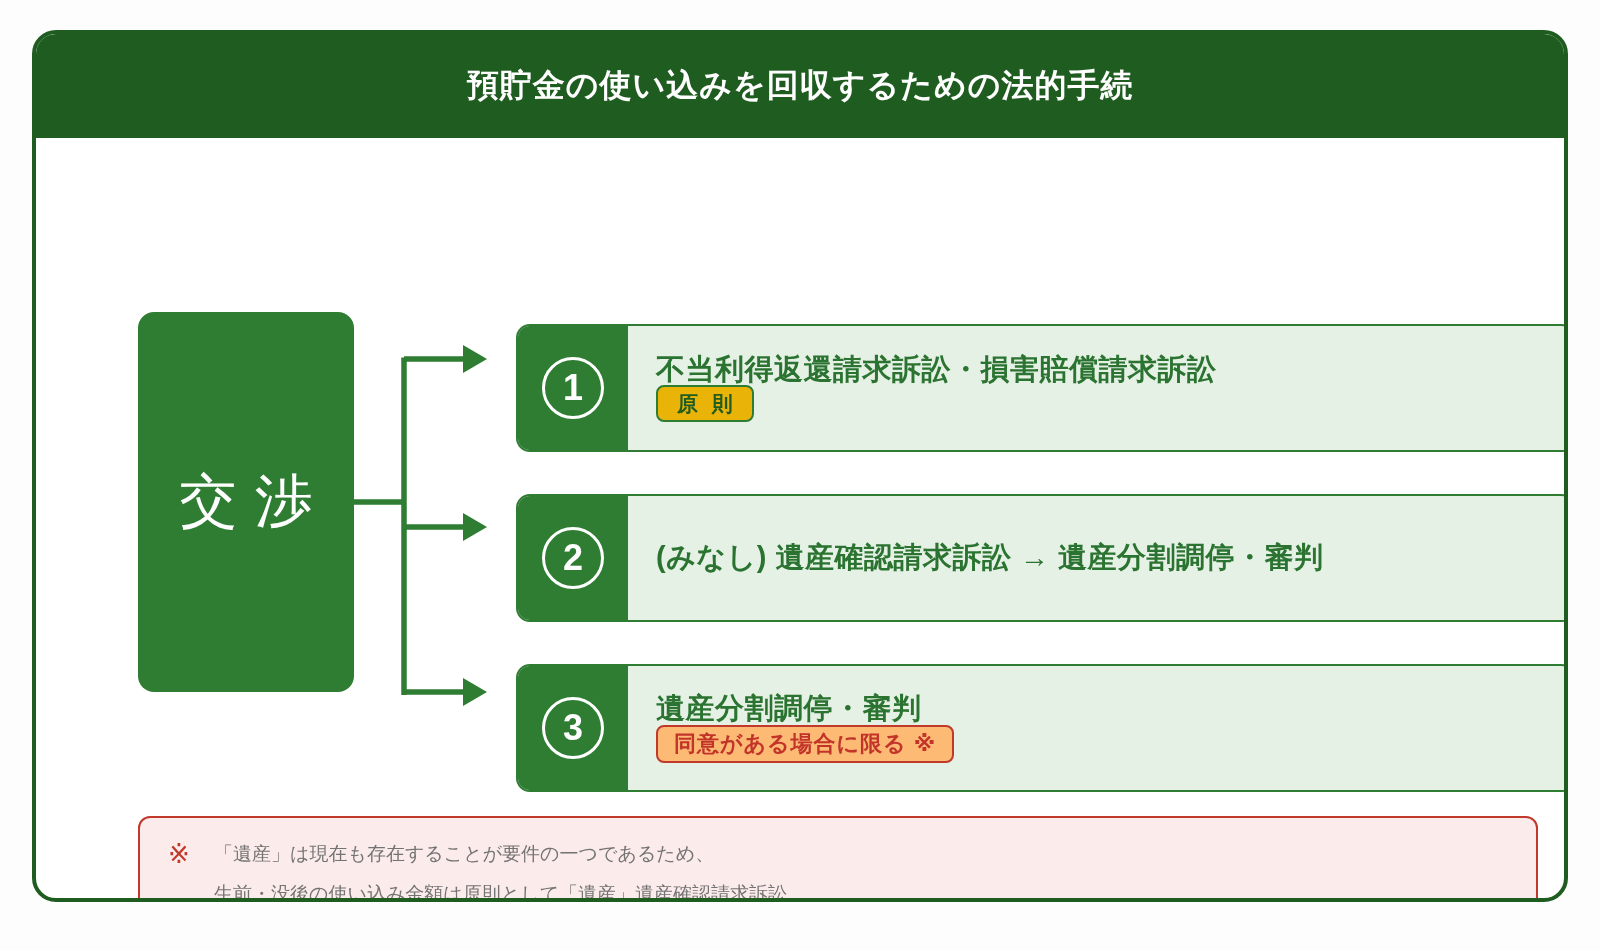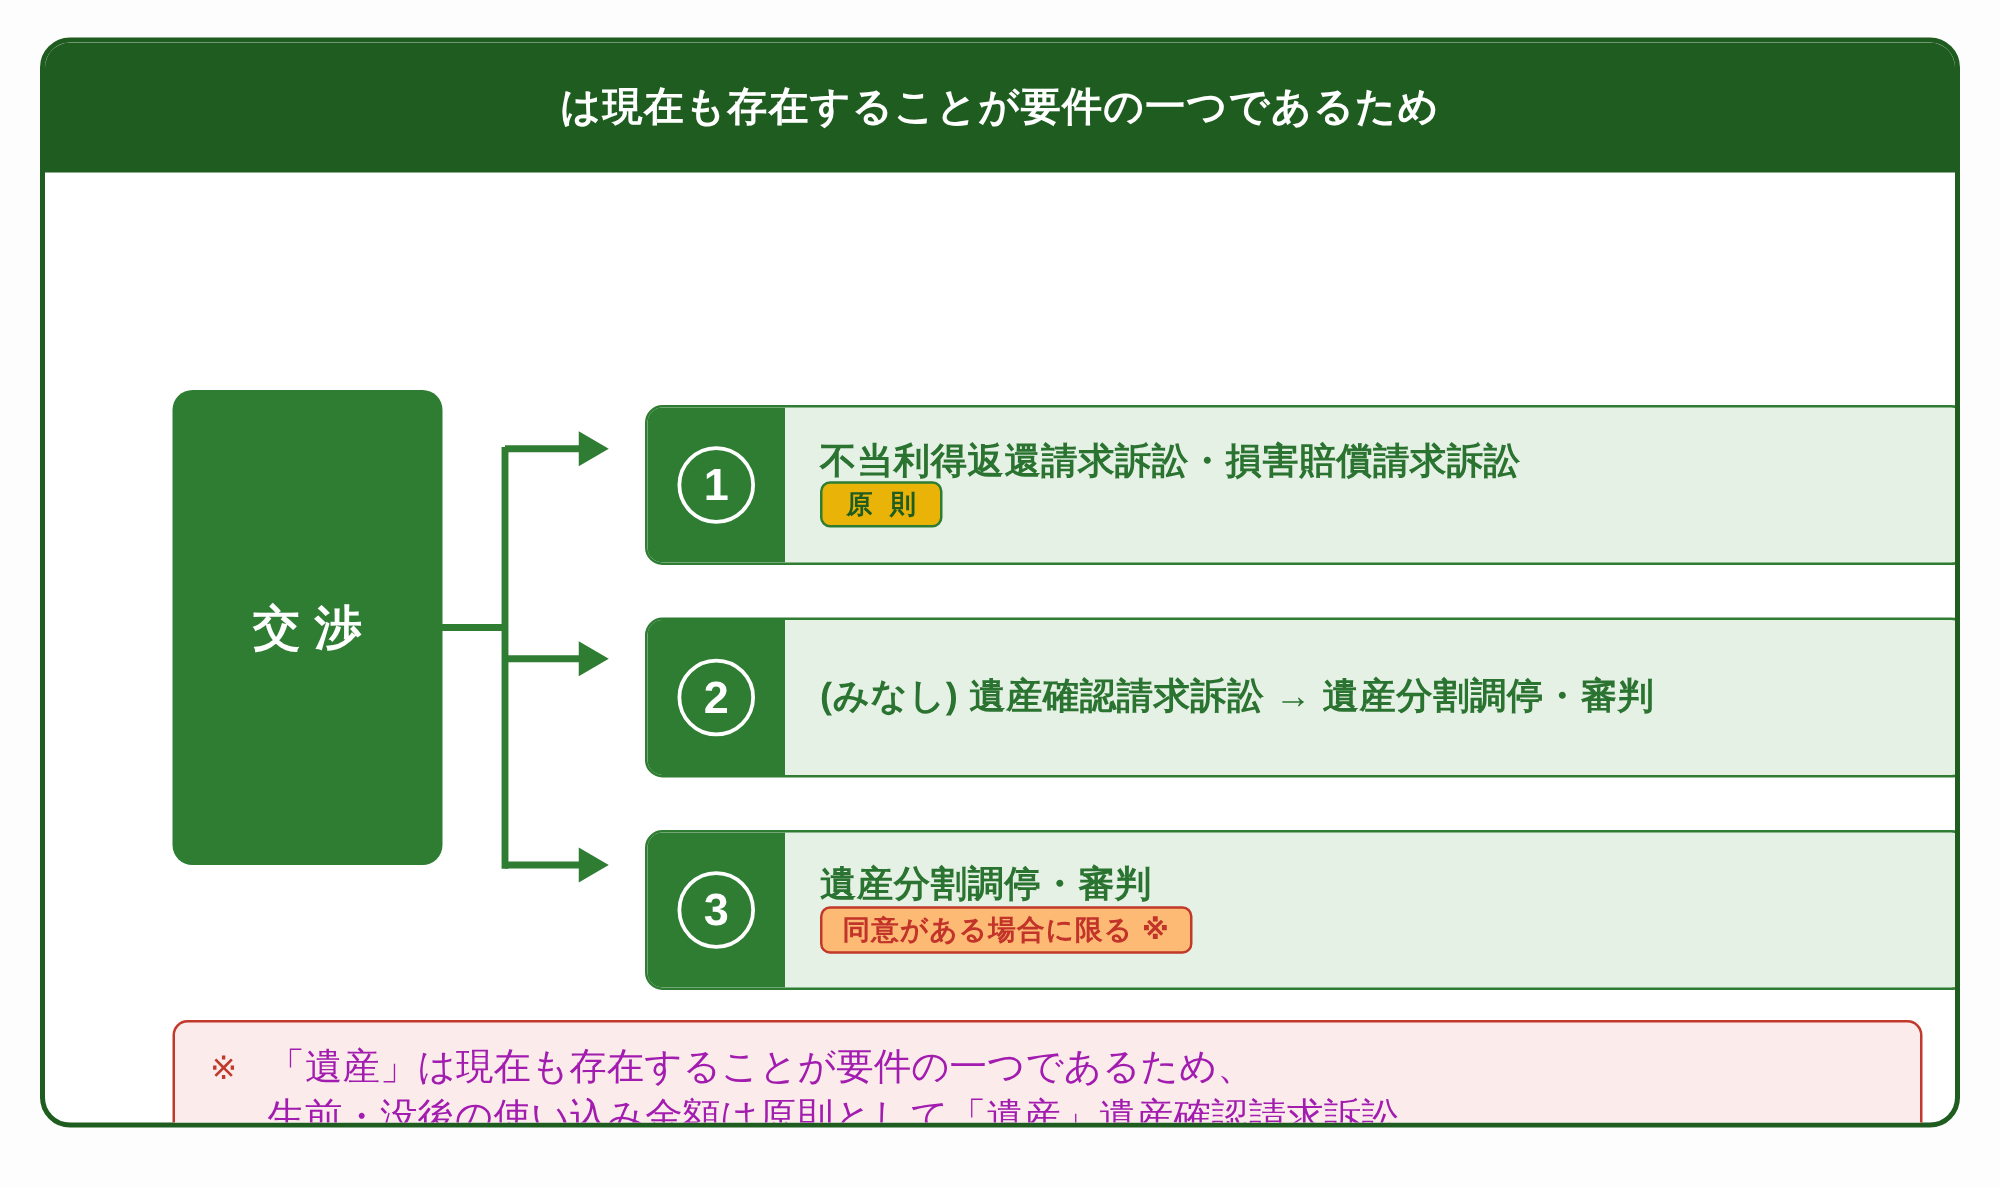"は現在も存在することが要件の一つであるため" div.header-title { text: は現在も存在することが要件の一つであるため -> 預貯金の使い込みを回収するための法的手続 }
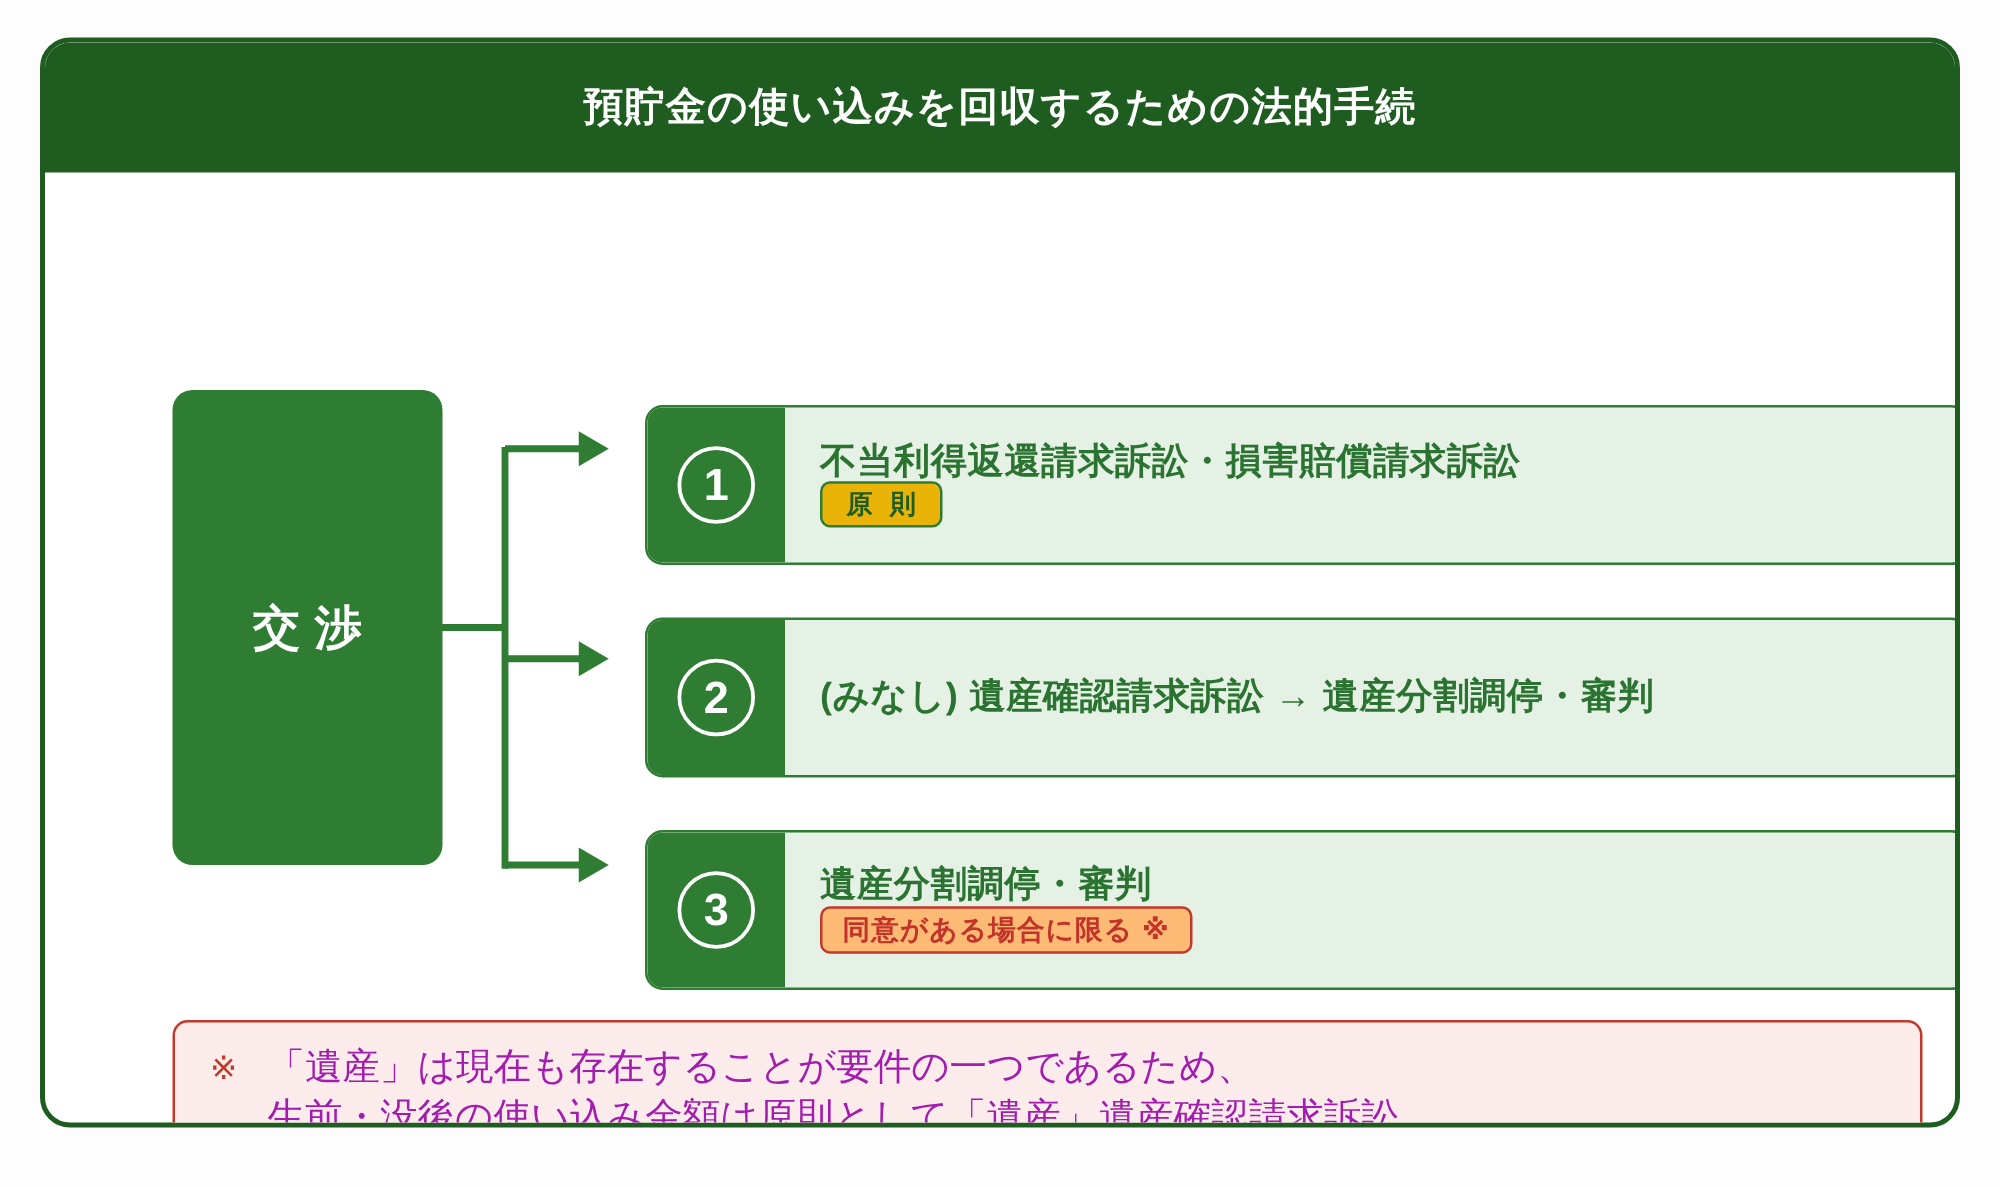"交渉" .nego-label { font-size: 38px -> 58px; font-weight: bold -> normal }
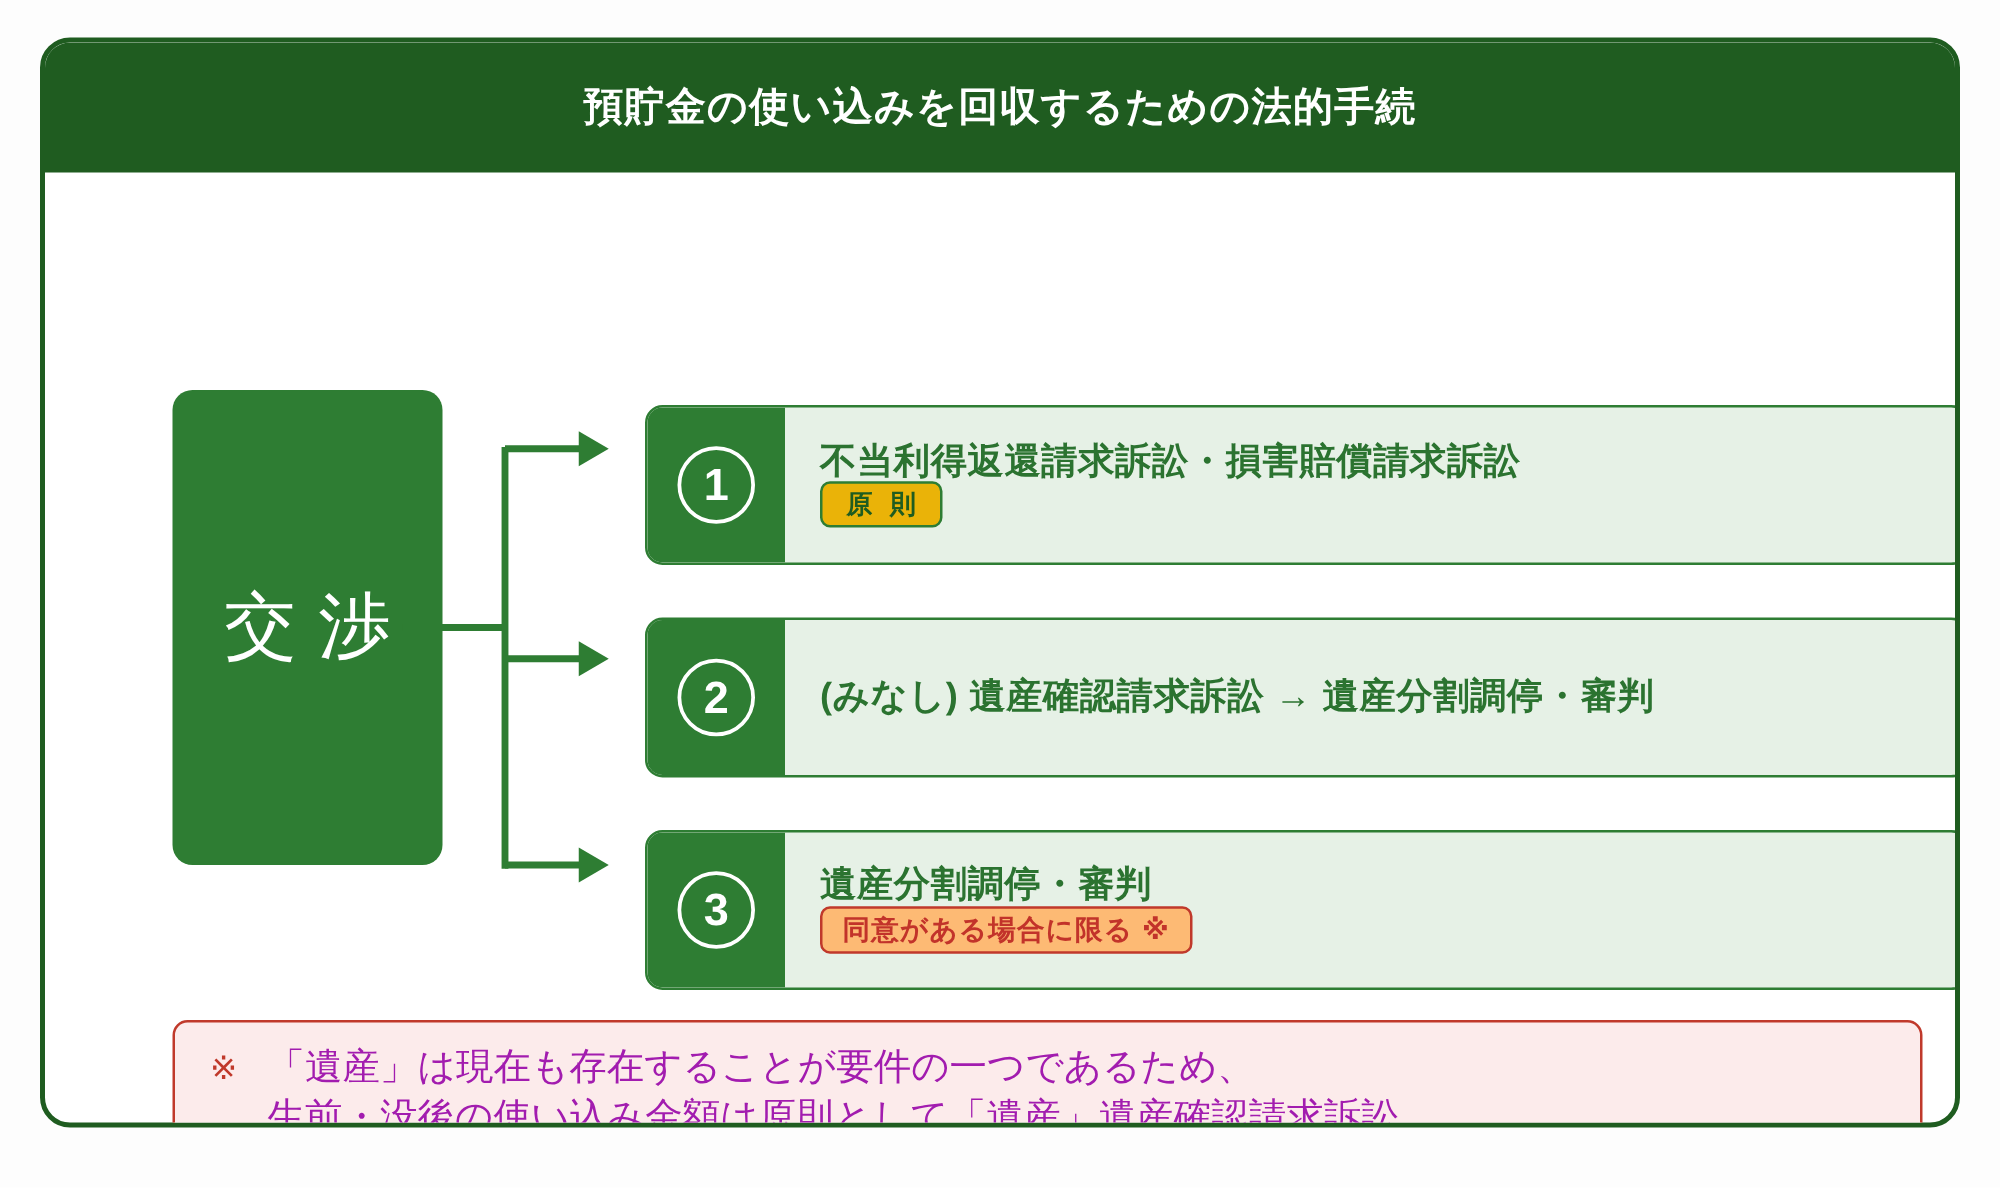"「遺産」は現在も存在することが要件の一つであるため、" .note-text { color: #a21caf -> #737373; font-size: 30px -> 19px }
